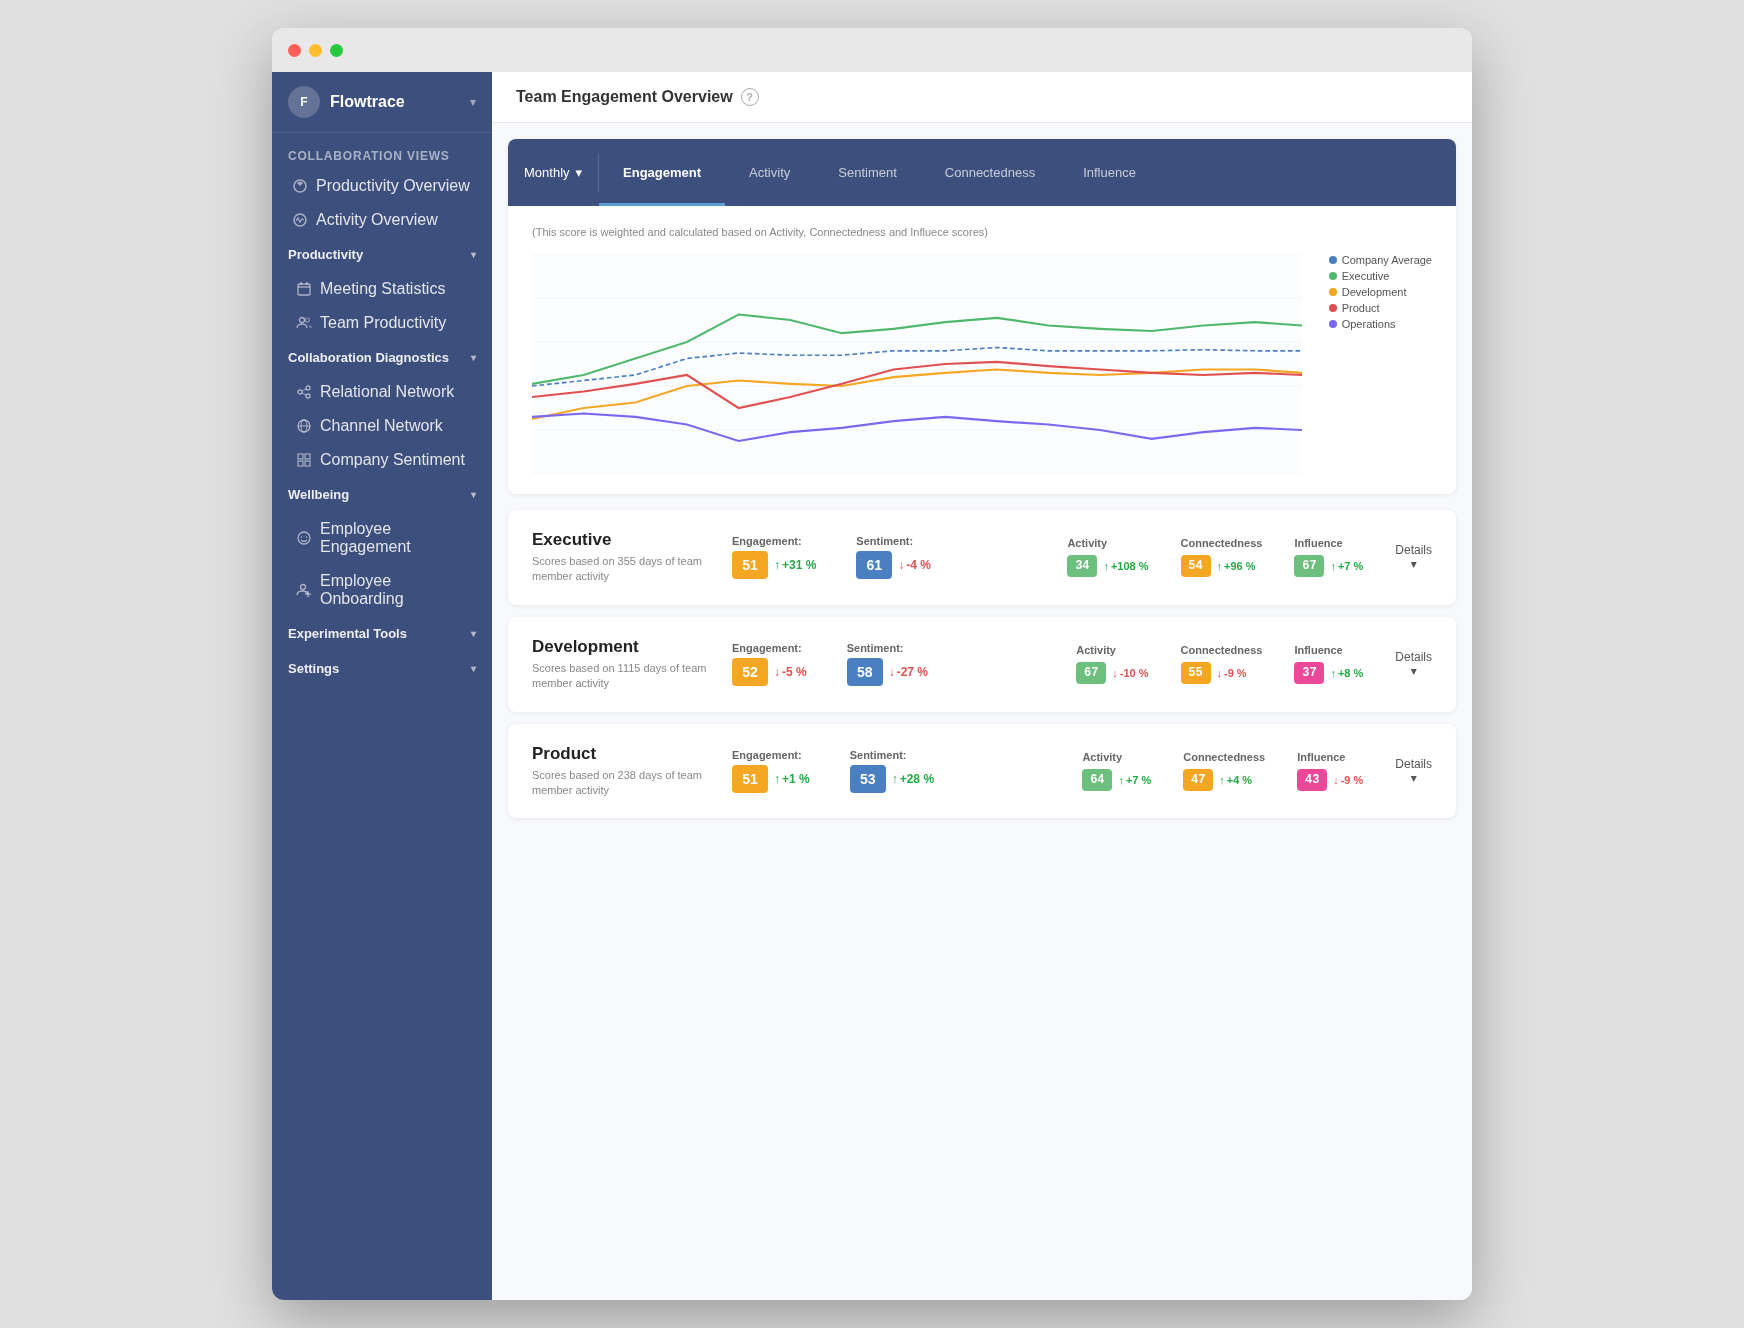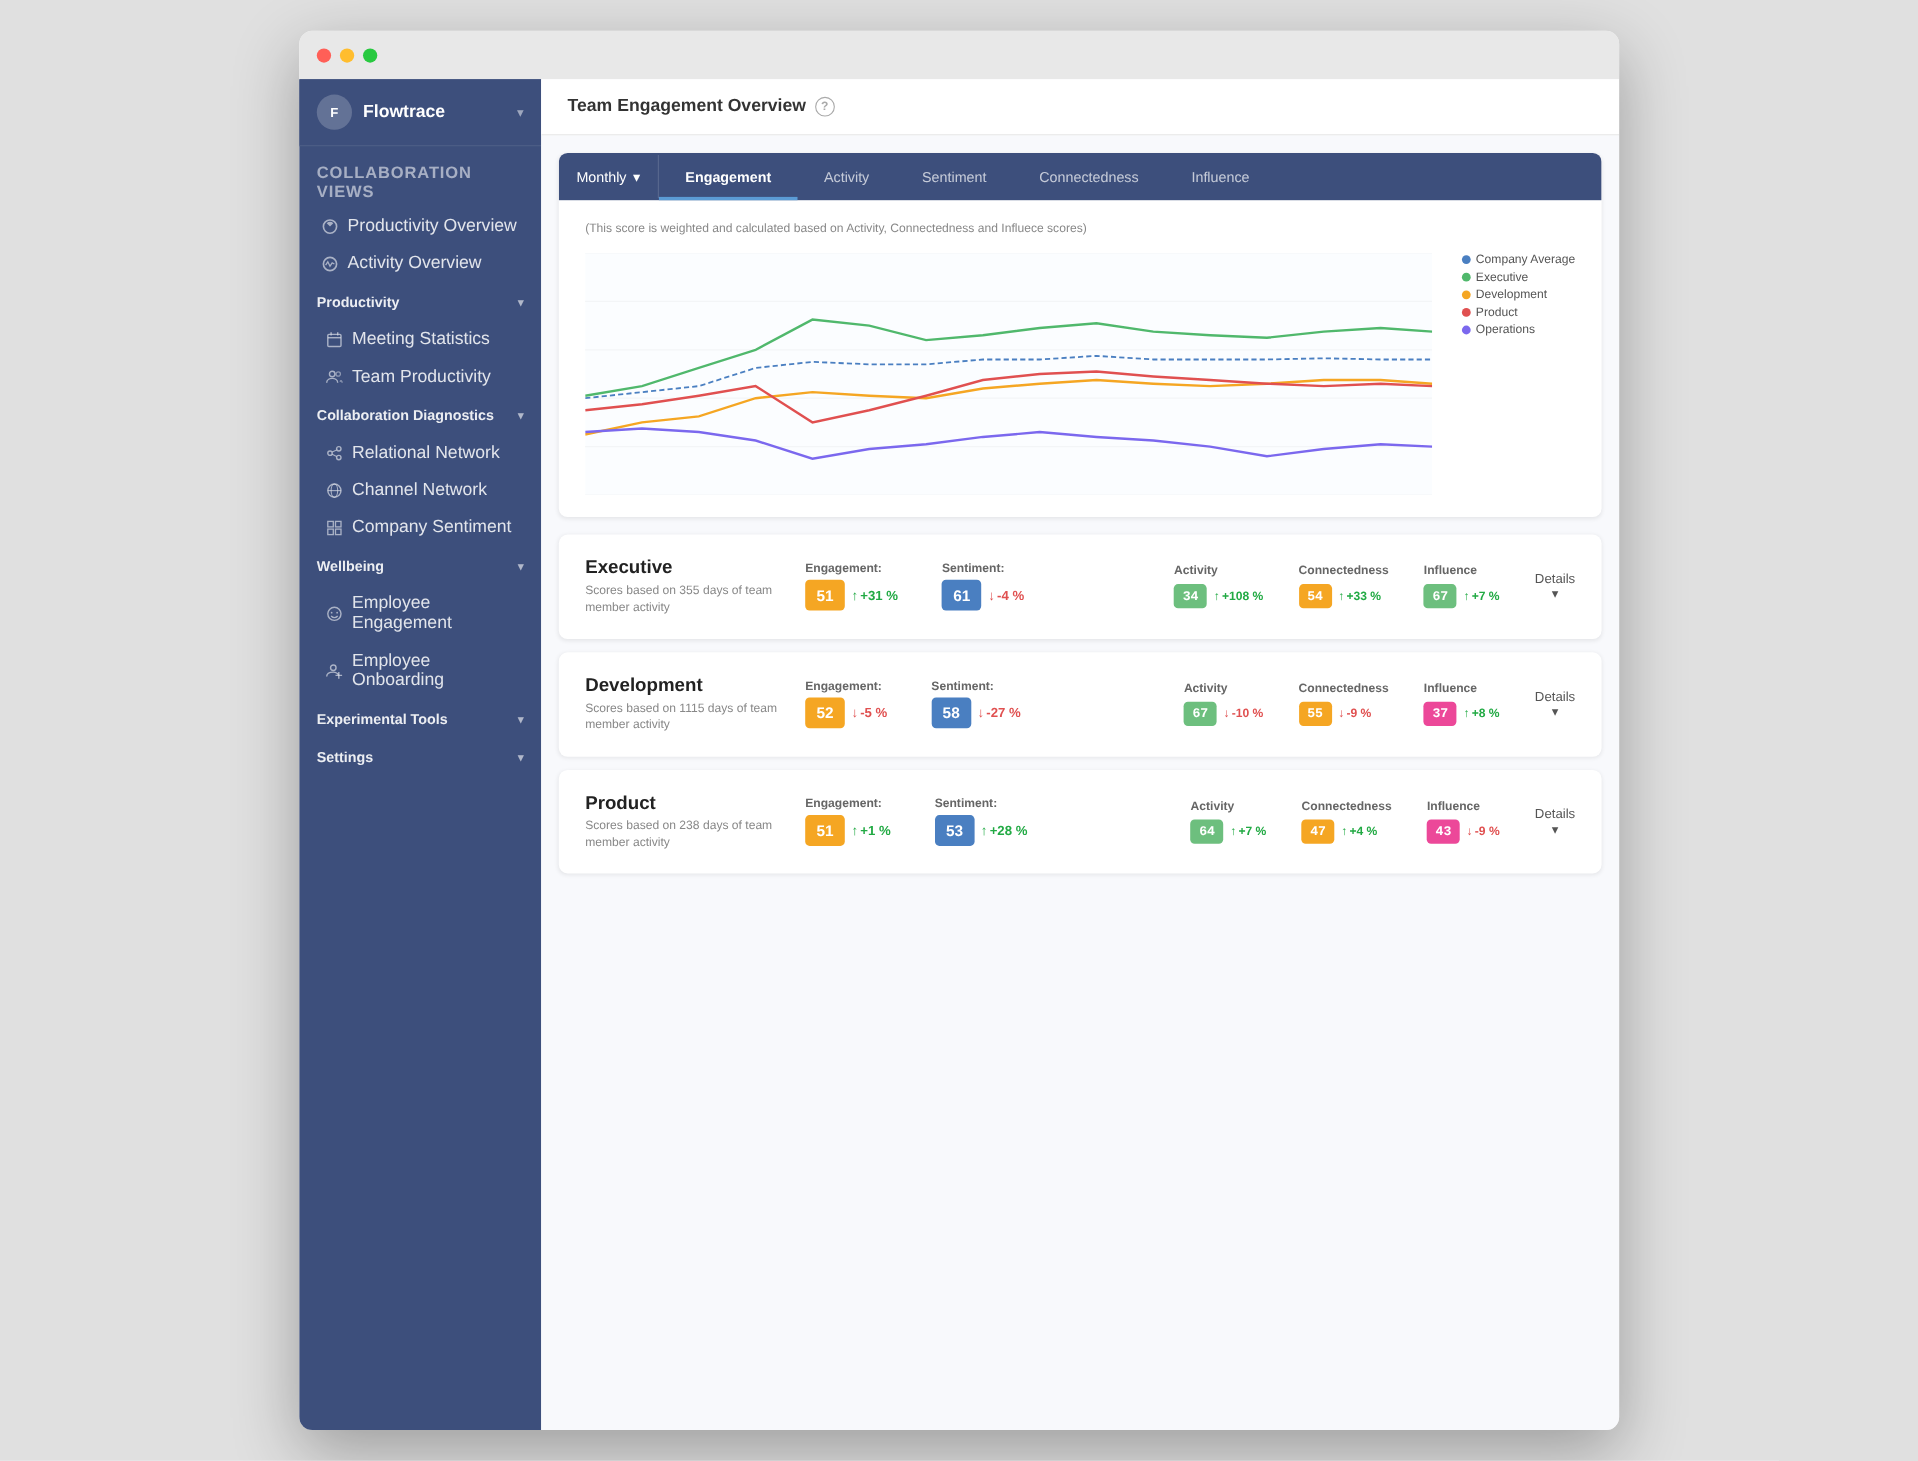"COLLABORATION VIEWS" .sidebar-section-label { font-size: 15px -> 12px }
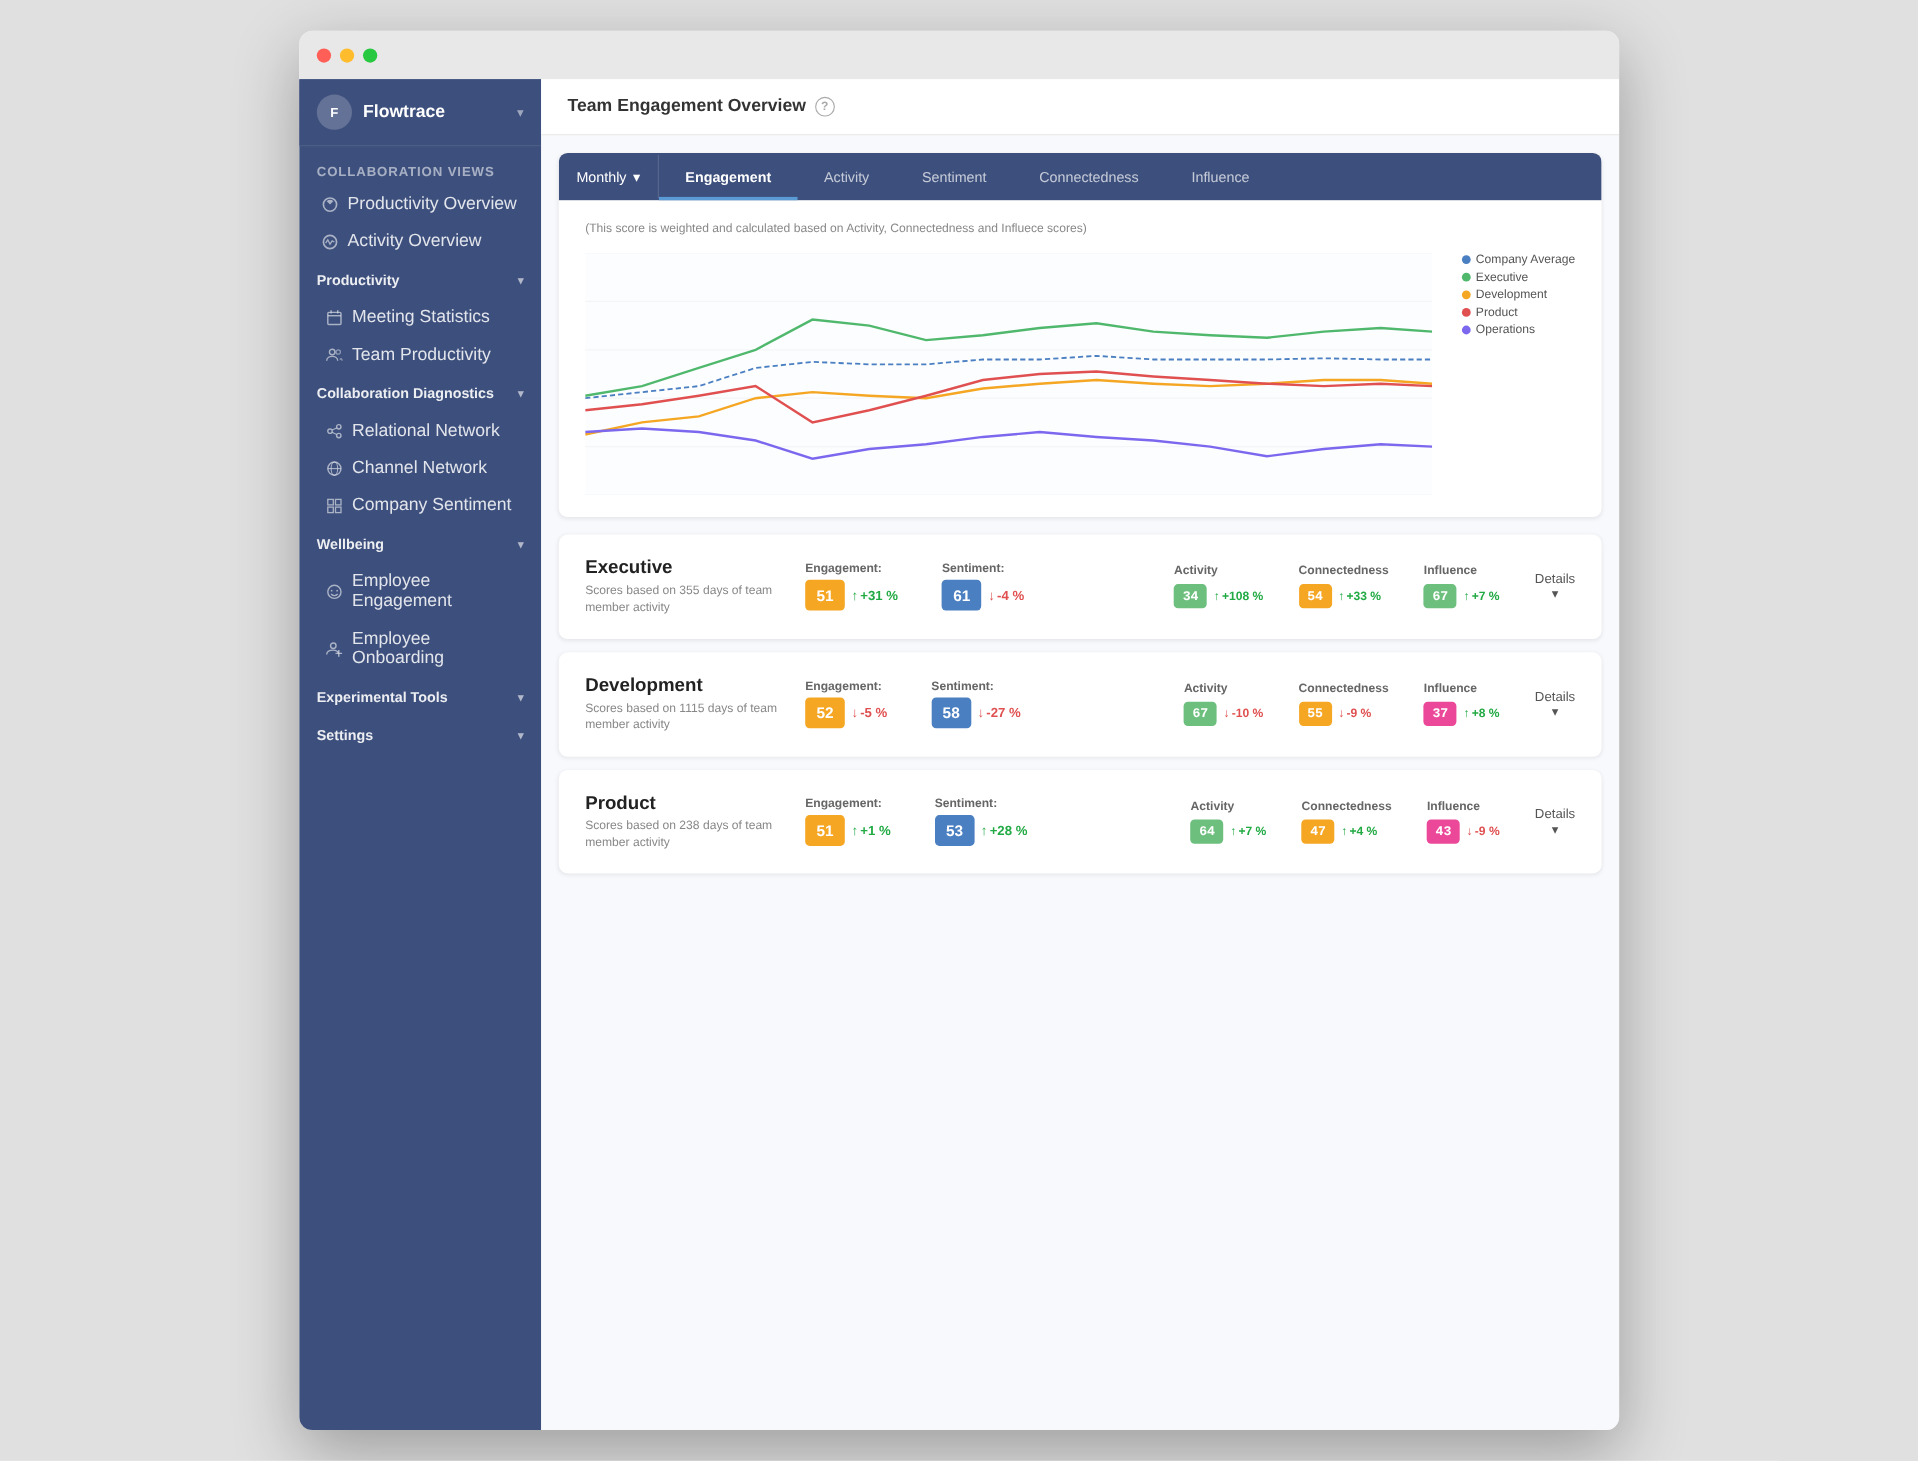"Engagement" .chart-tab { padding: 14px 24px -> 26px 24px }
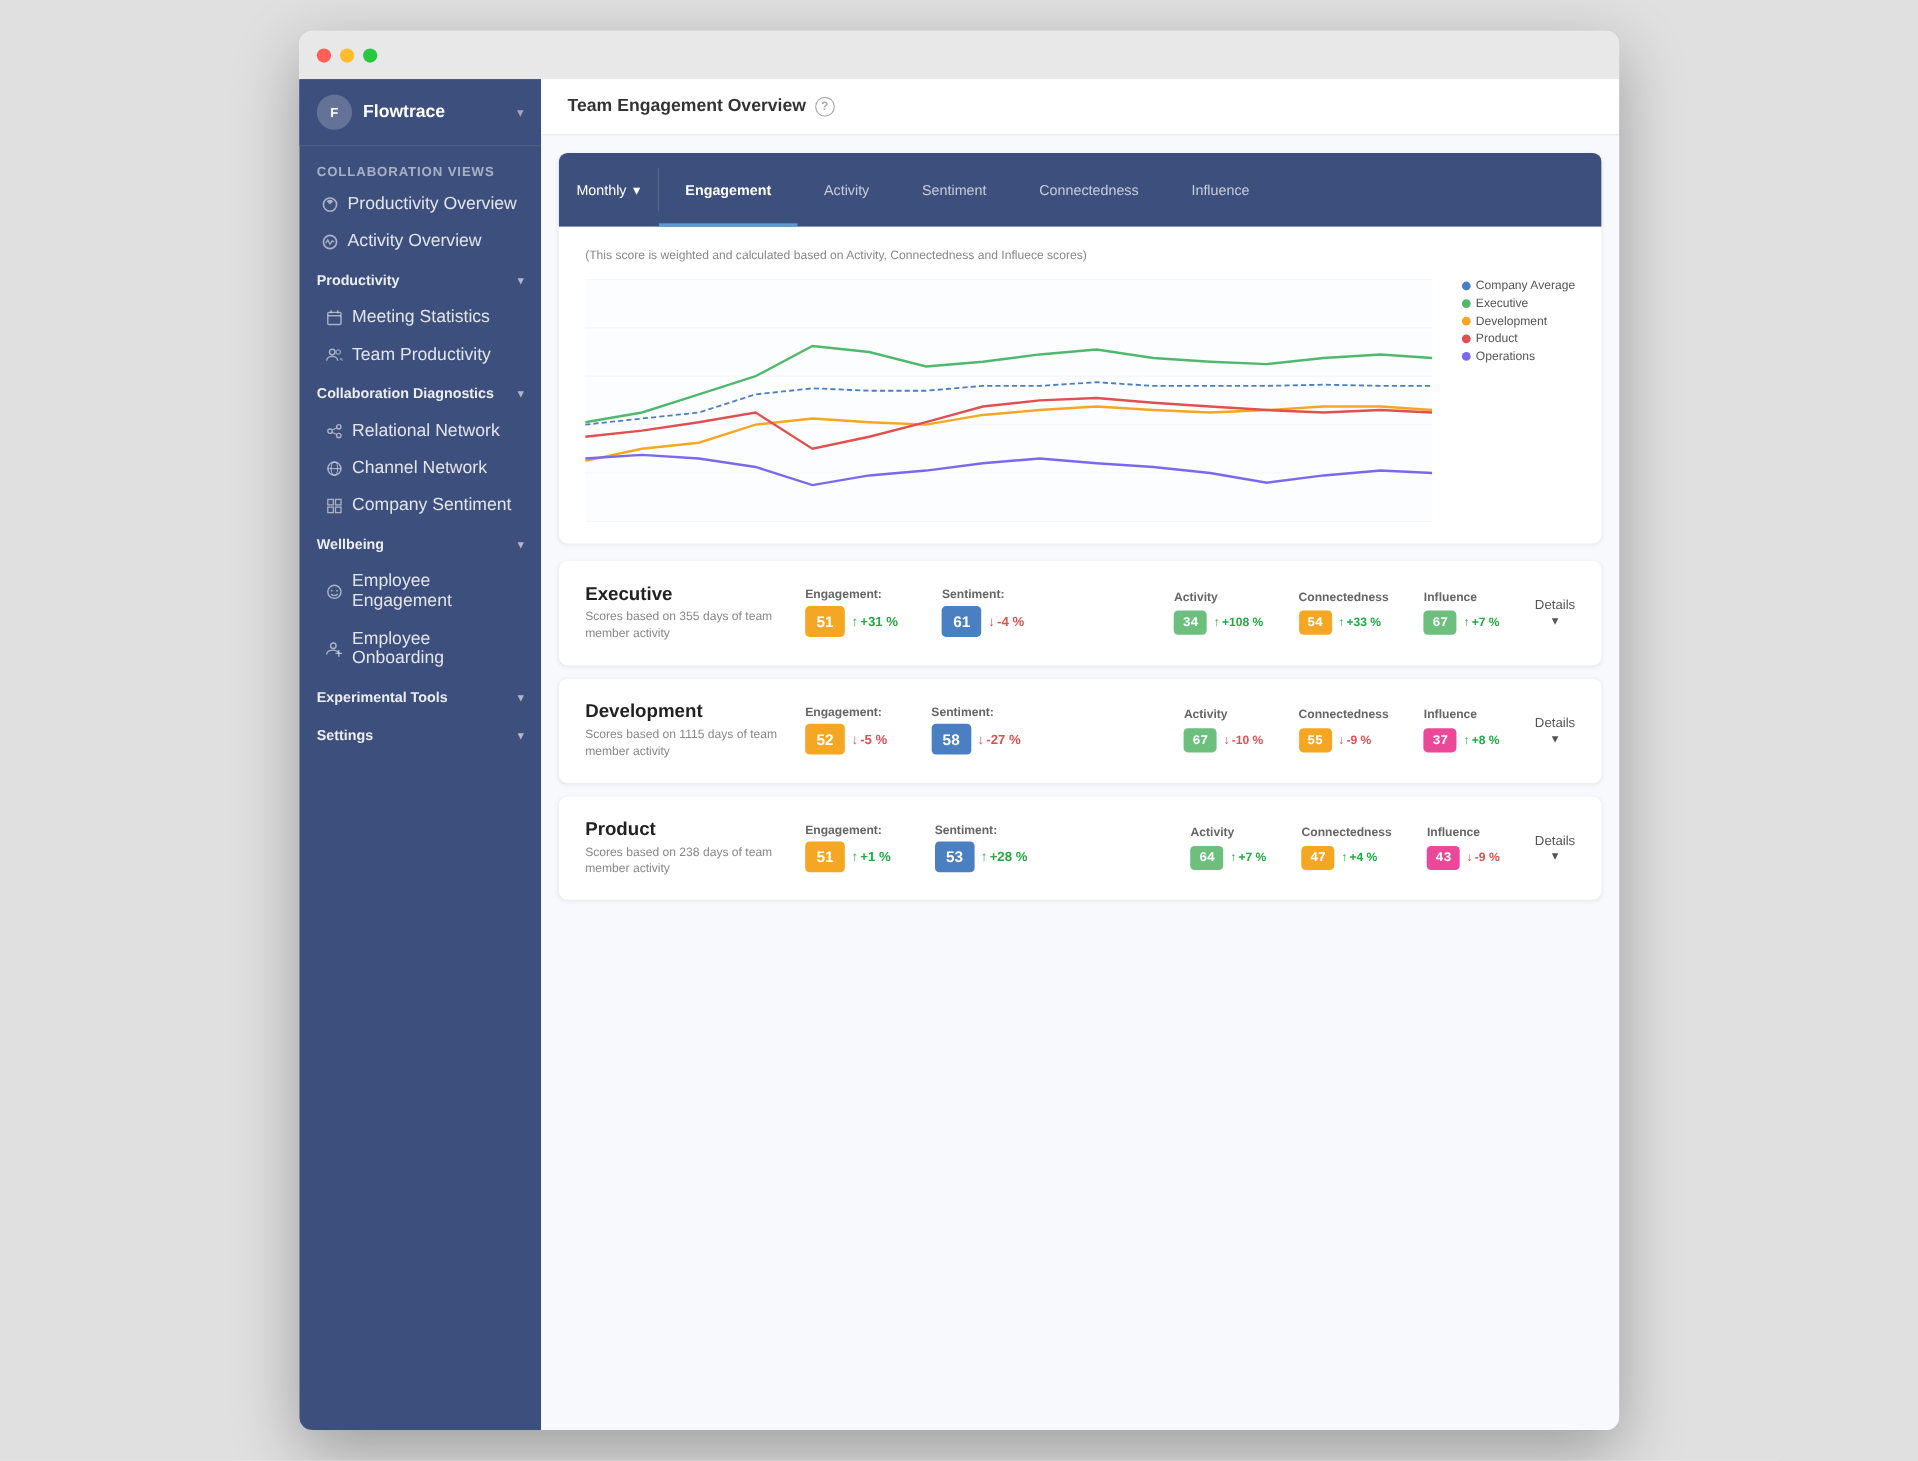"+33 %" span { text: +33 -> +96 }
